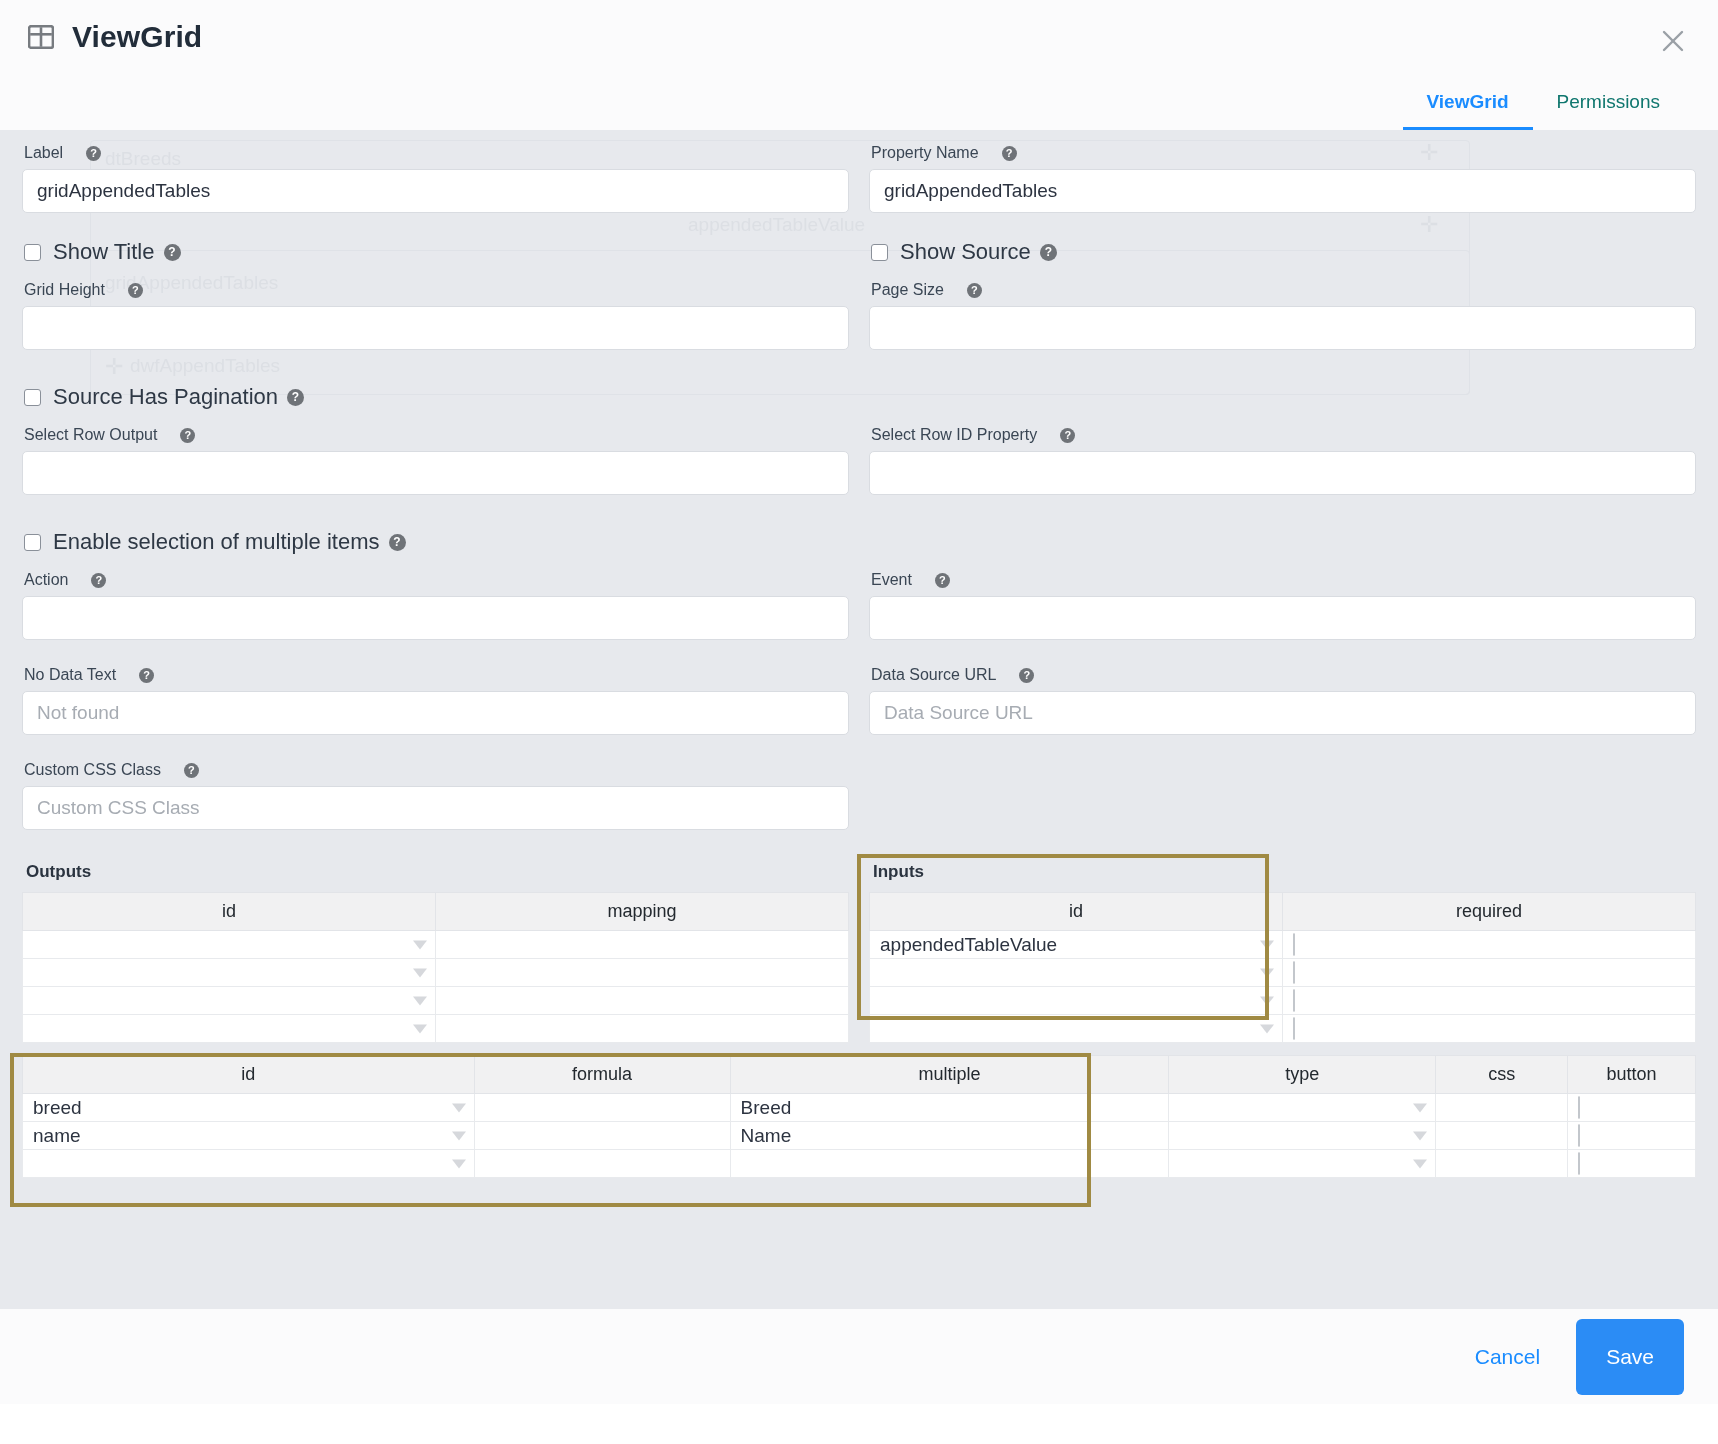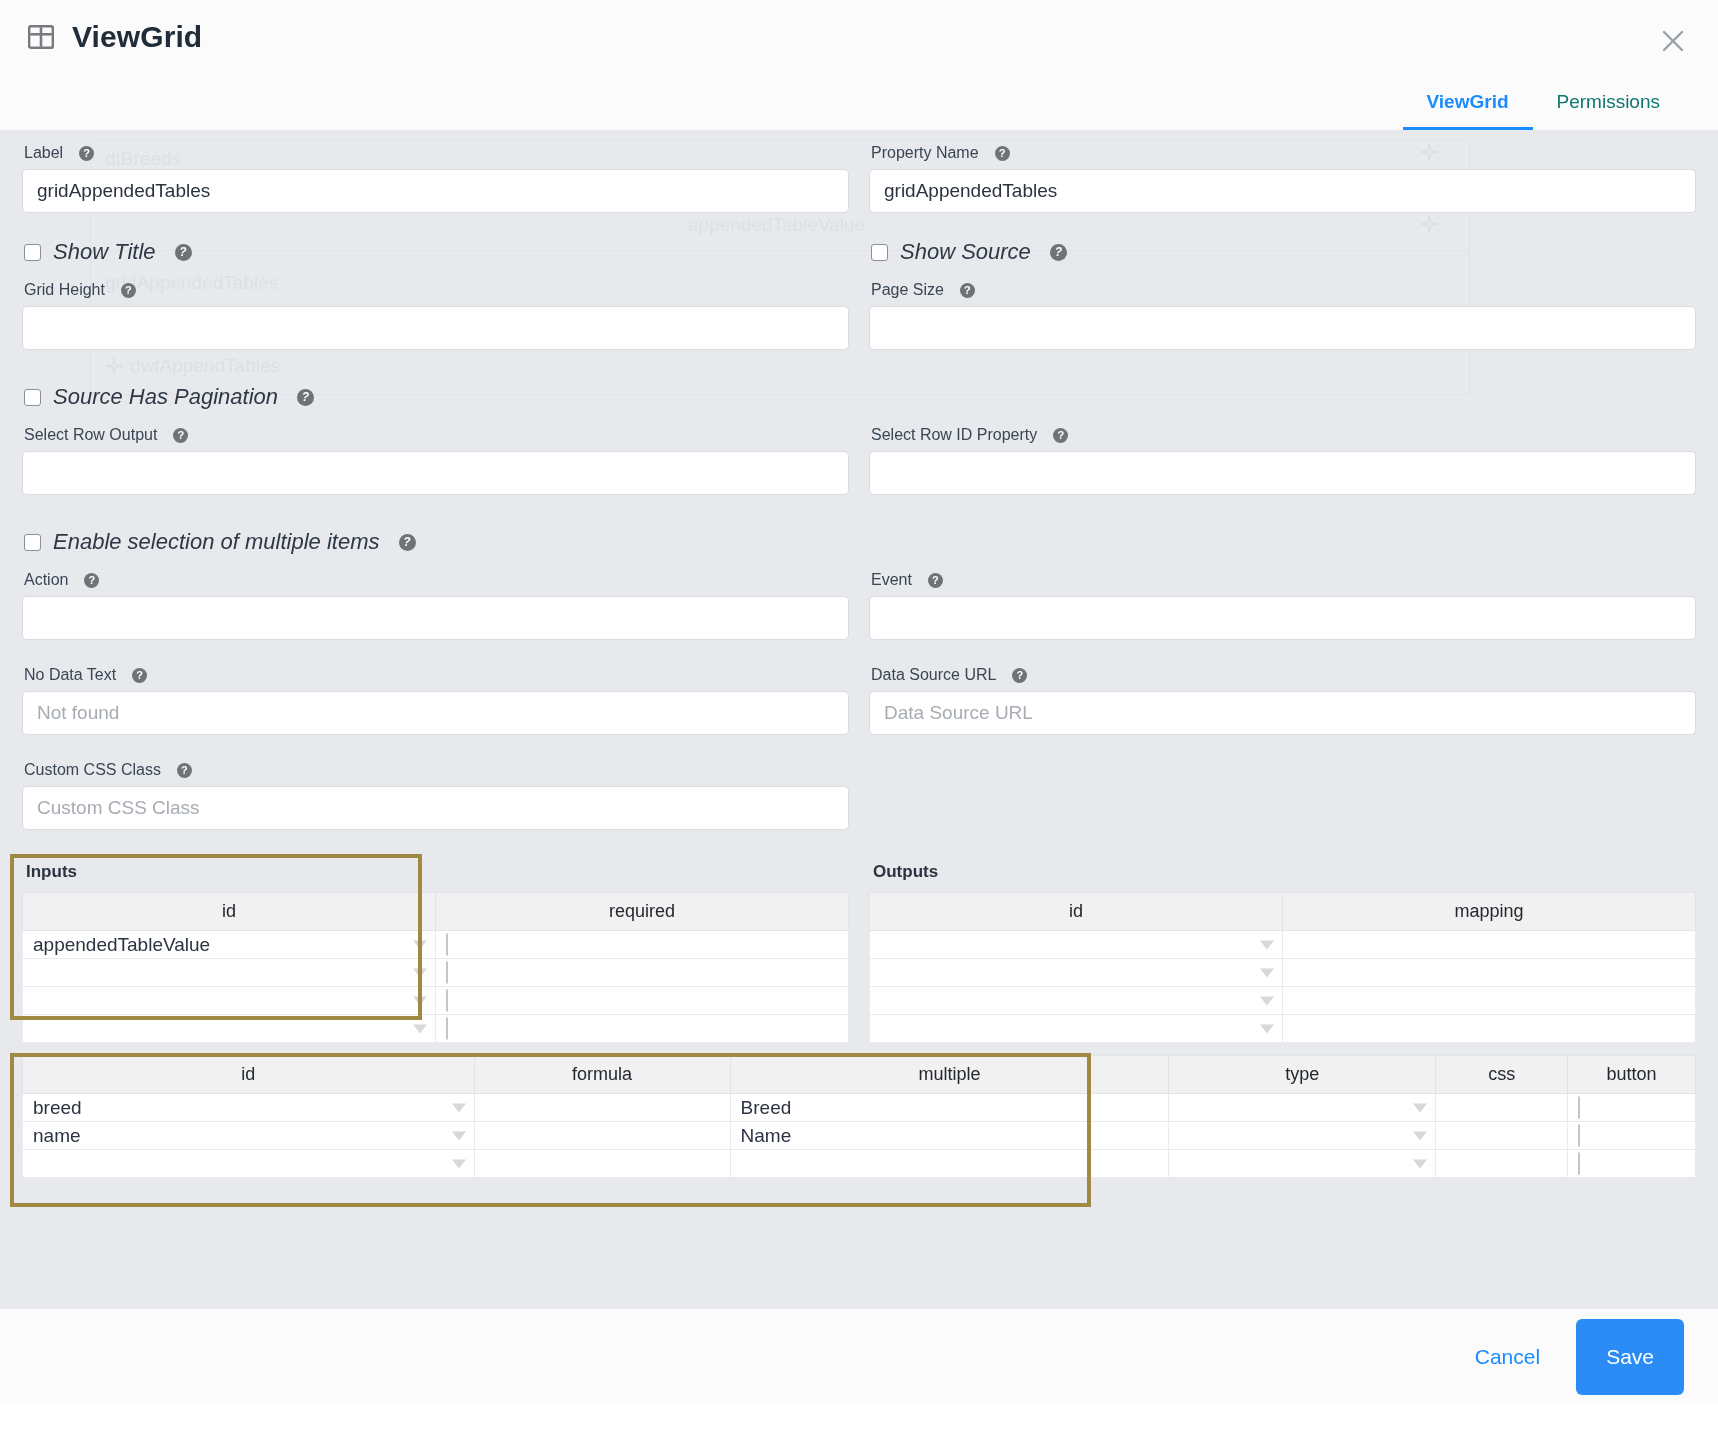"Label" .fld-label { gap: 16px -> 23px }
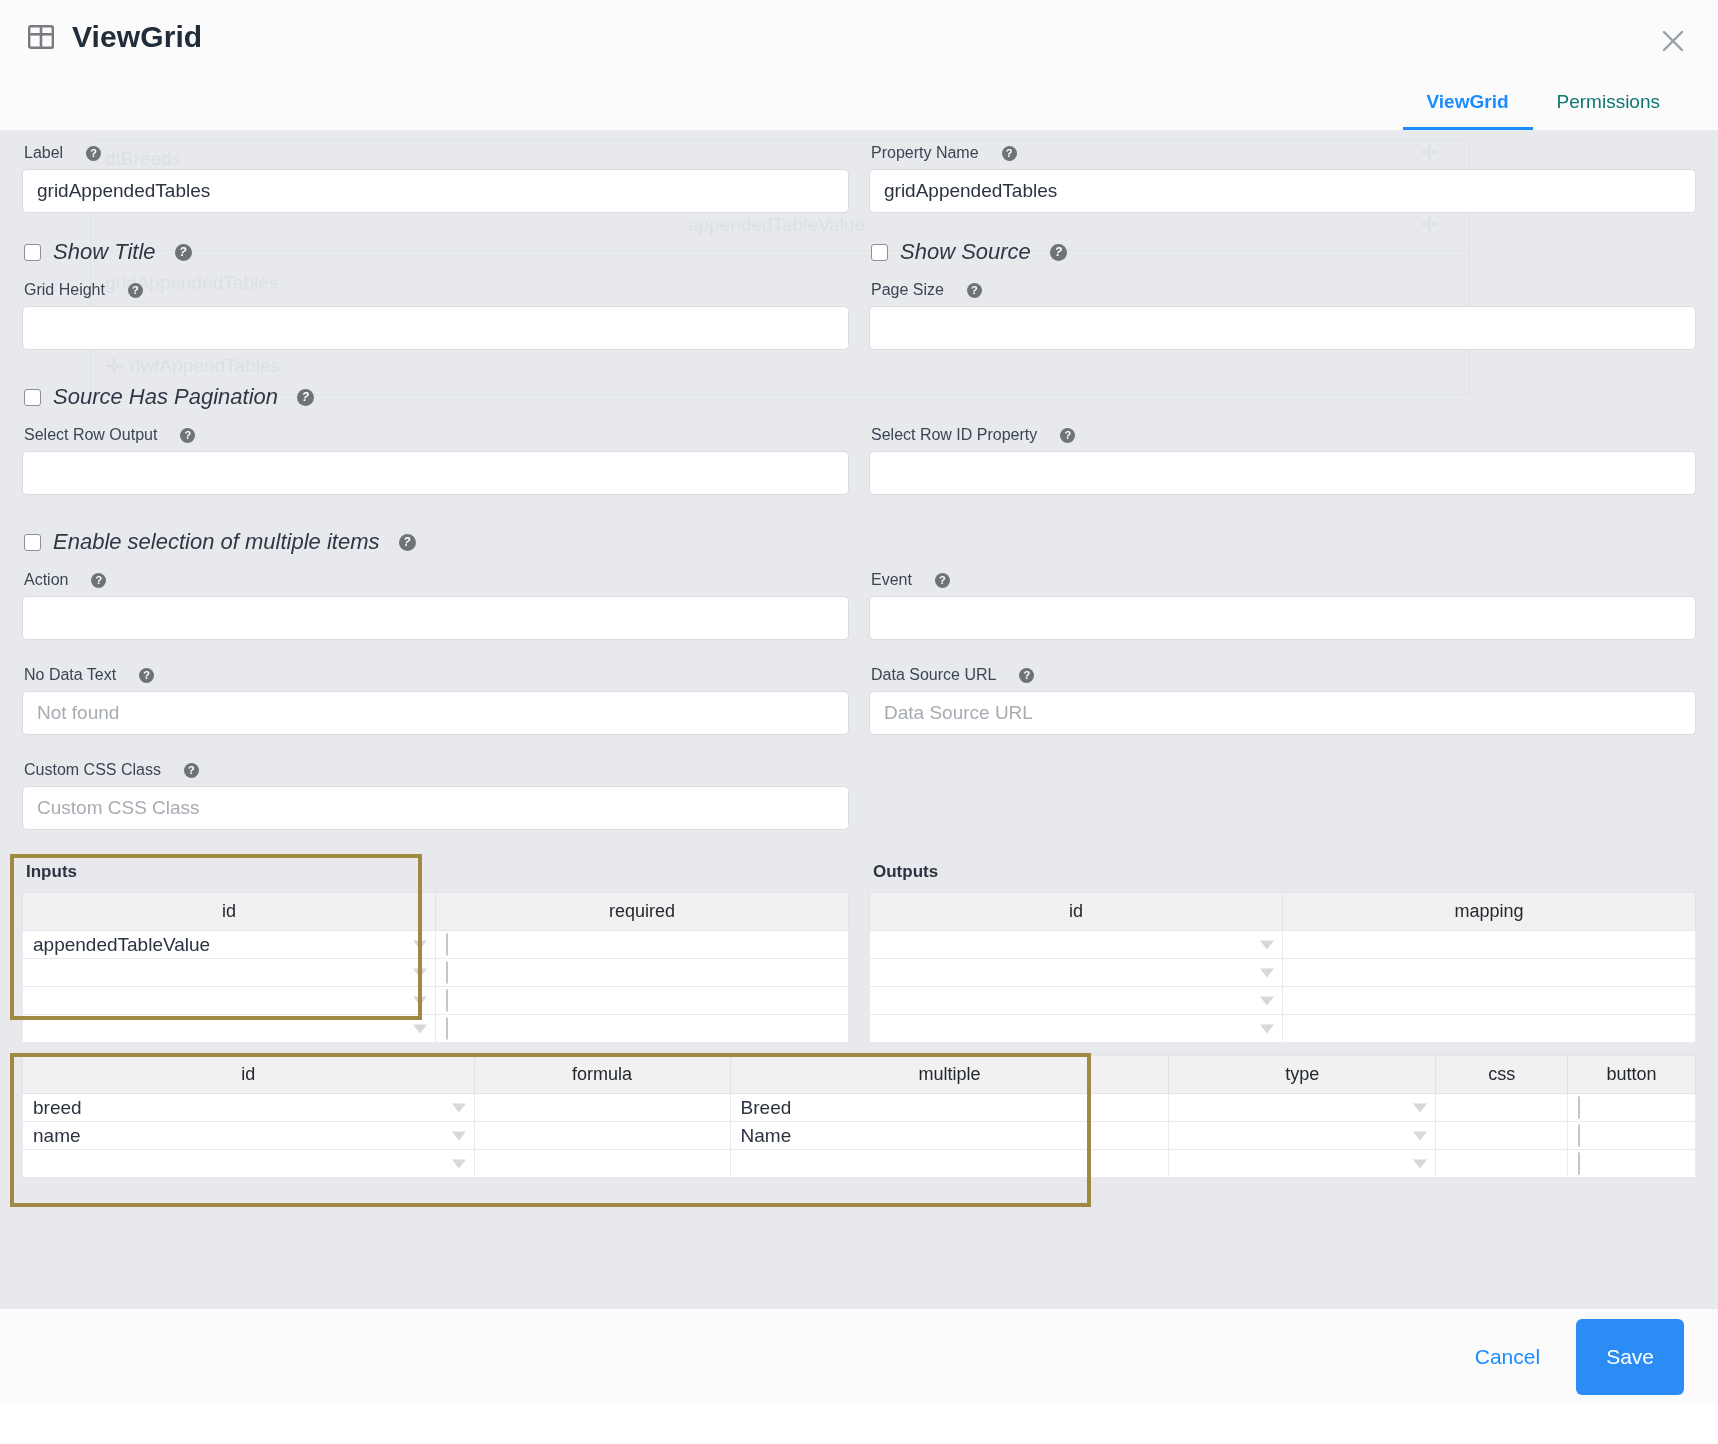"Show Title" .chk-lbl { font-style: italic -> none; gap: 19px -> 9px }
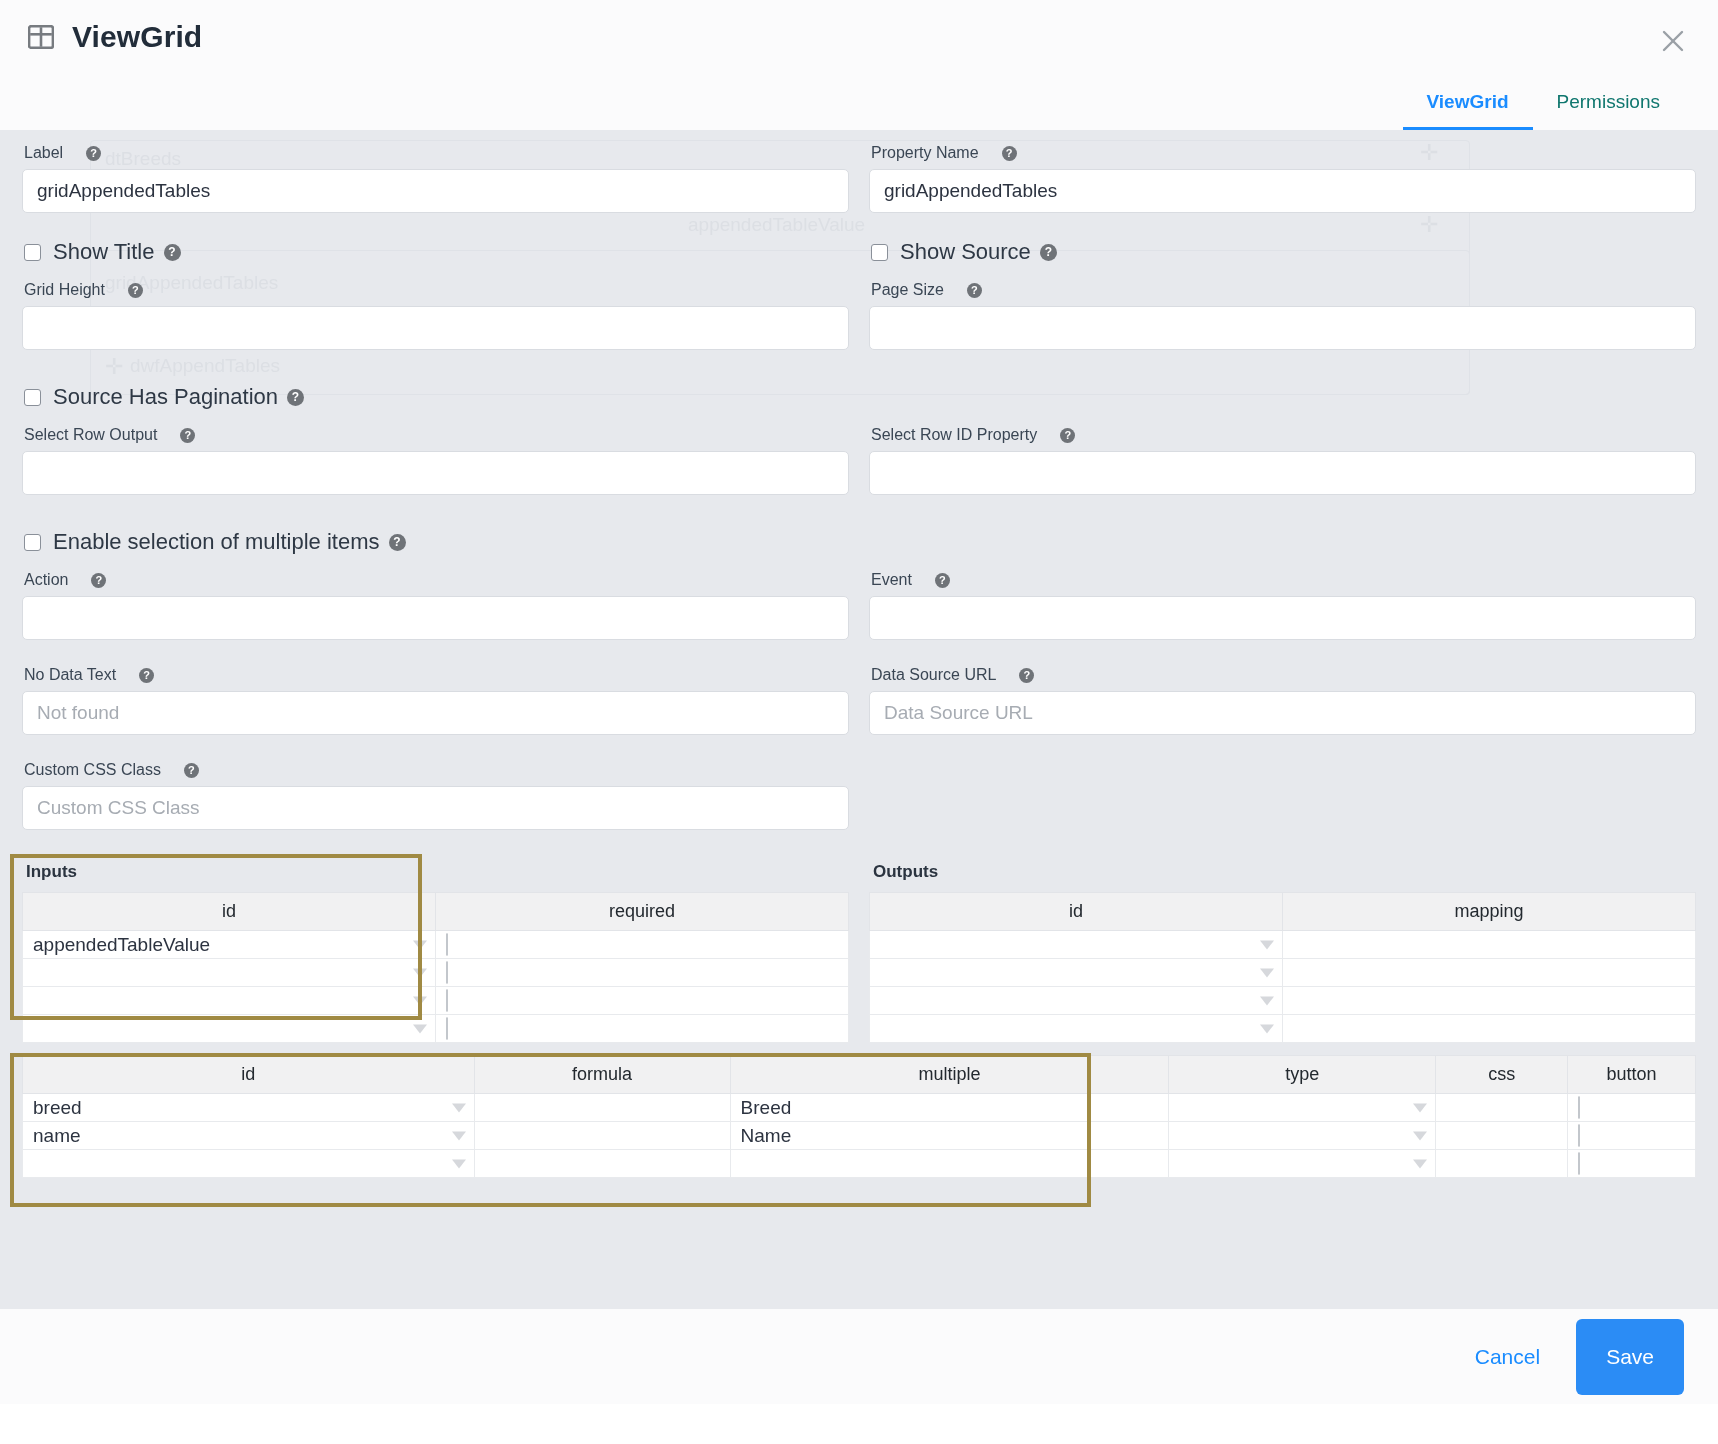"Inputs" div.col { order: before "Outputs" -> after "Outputs" }
